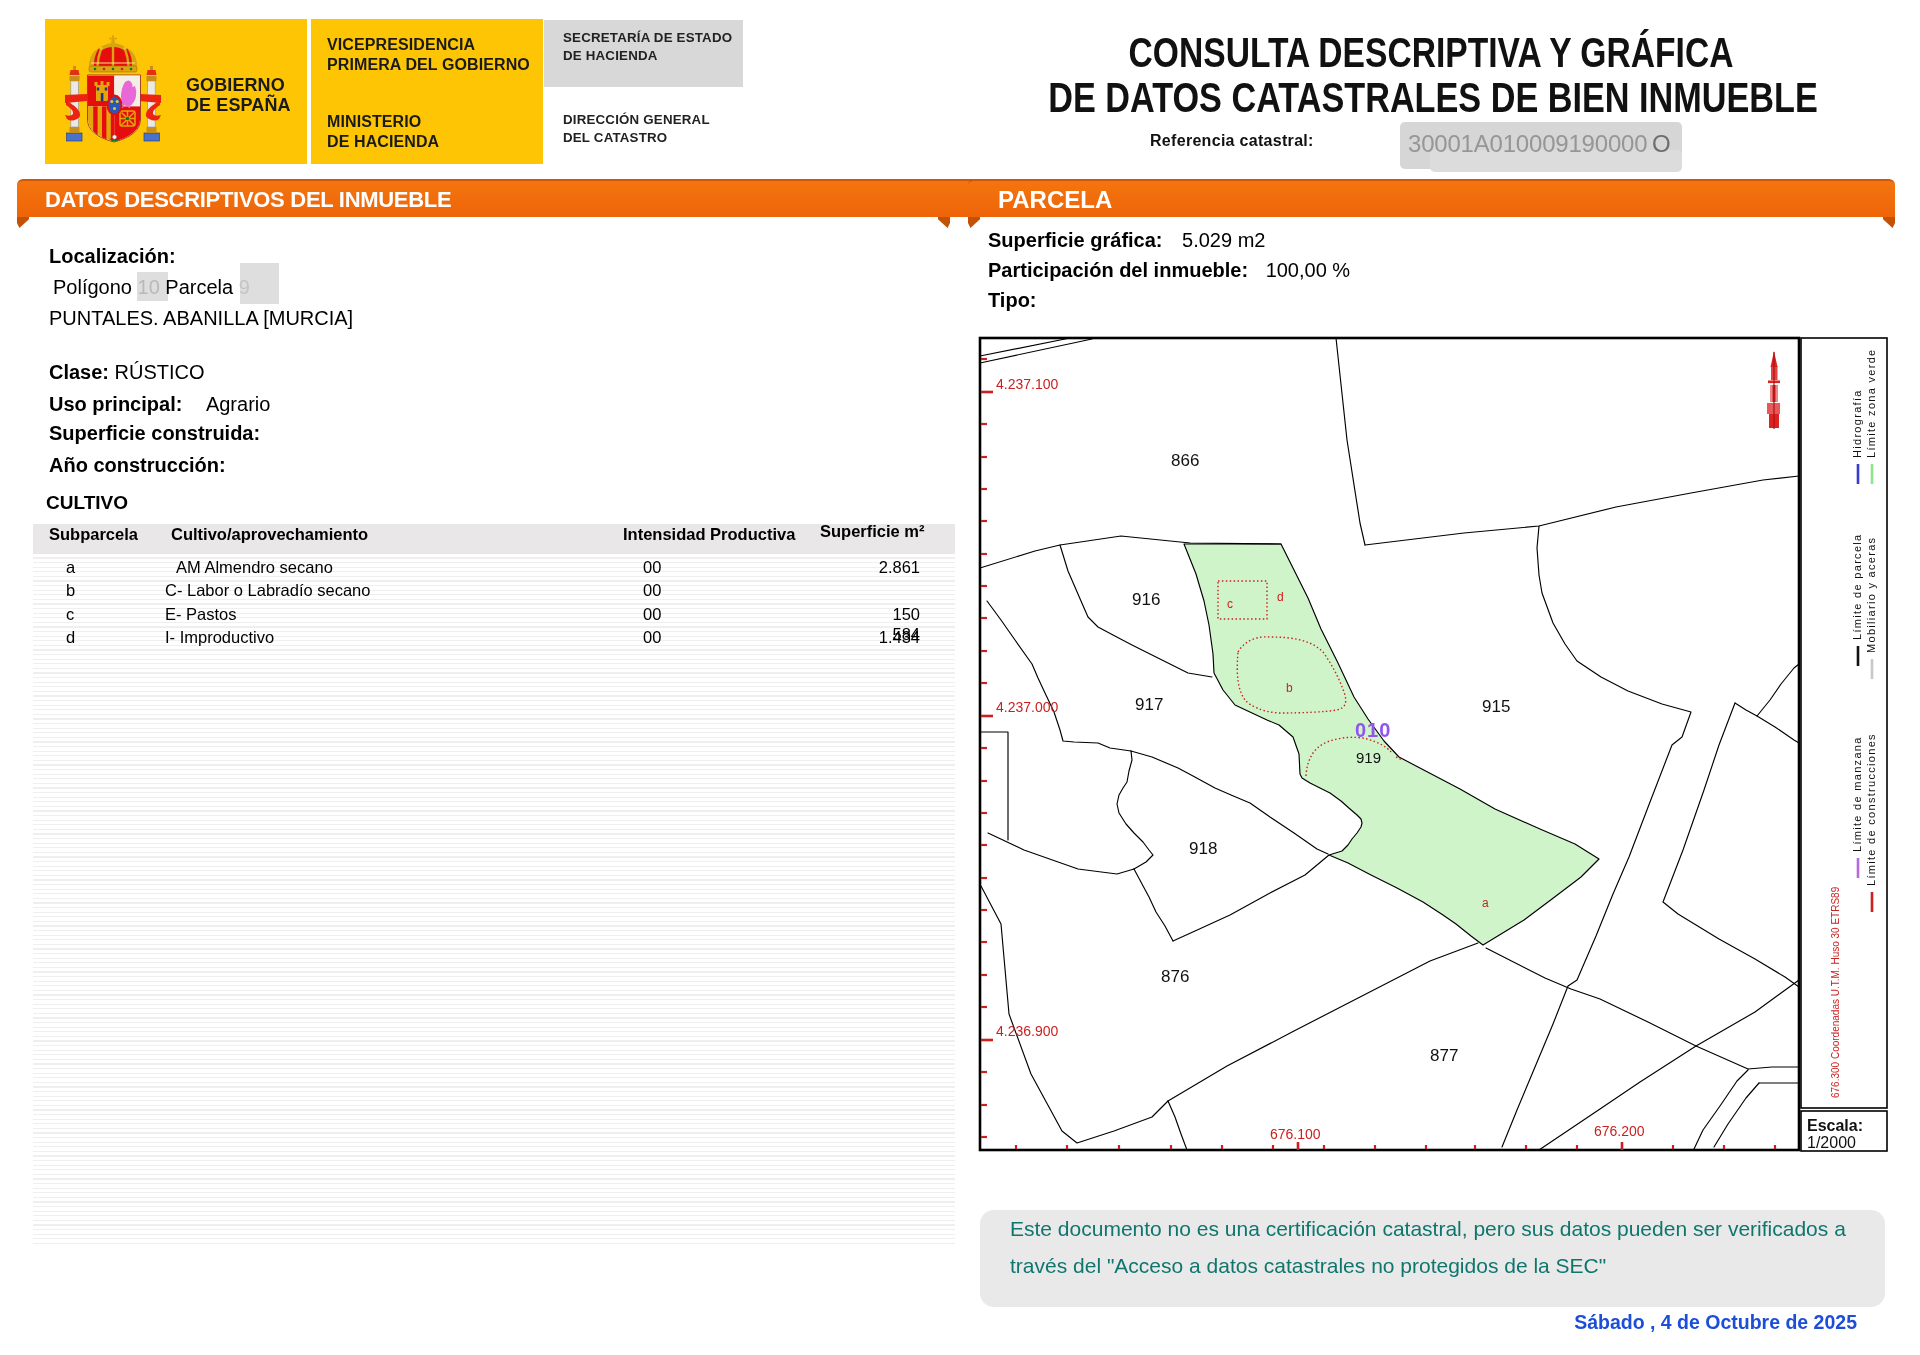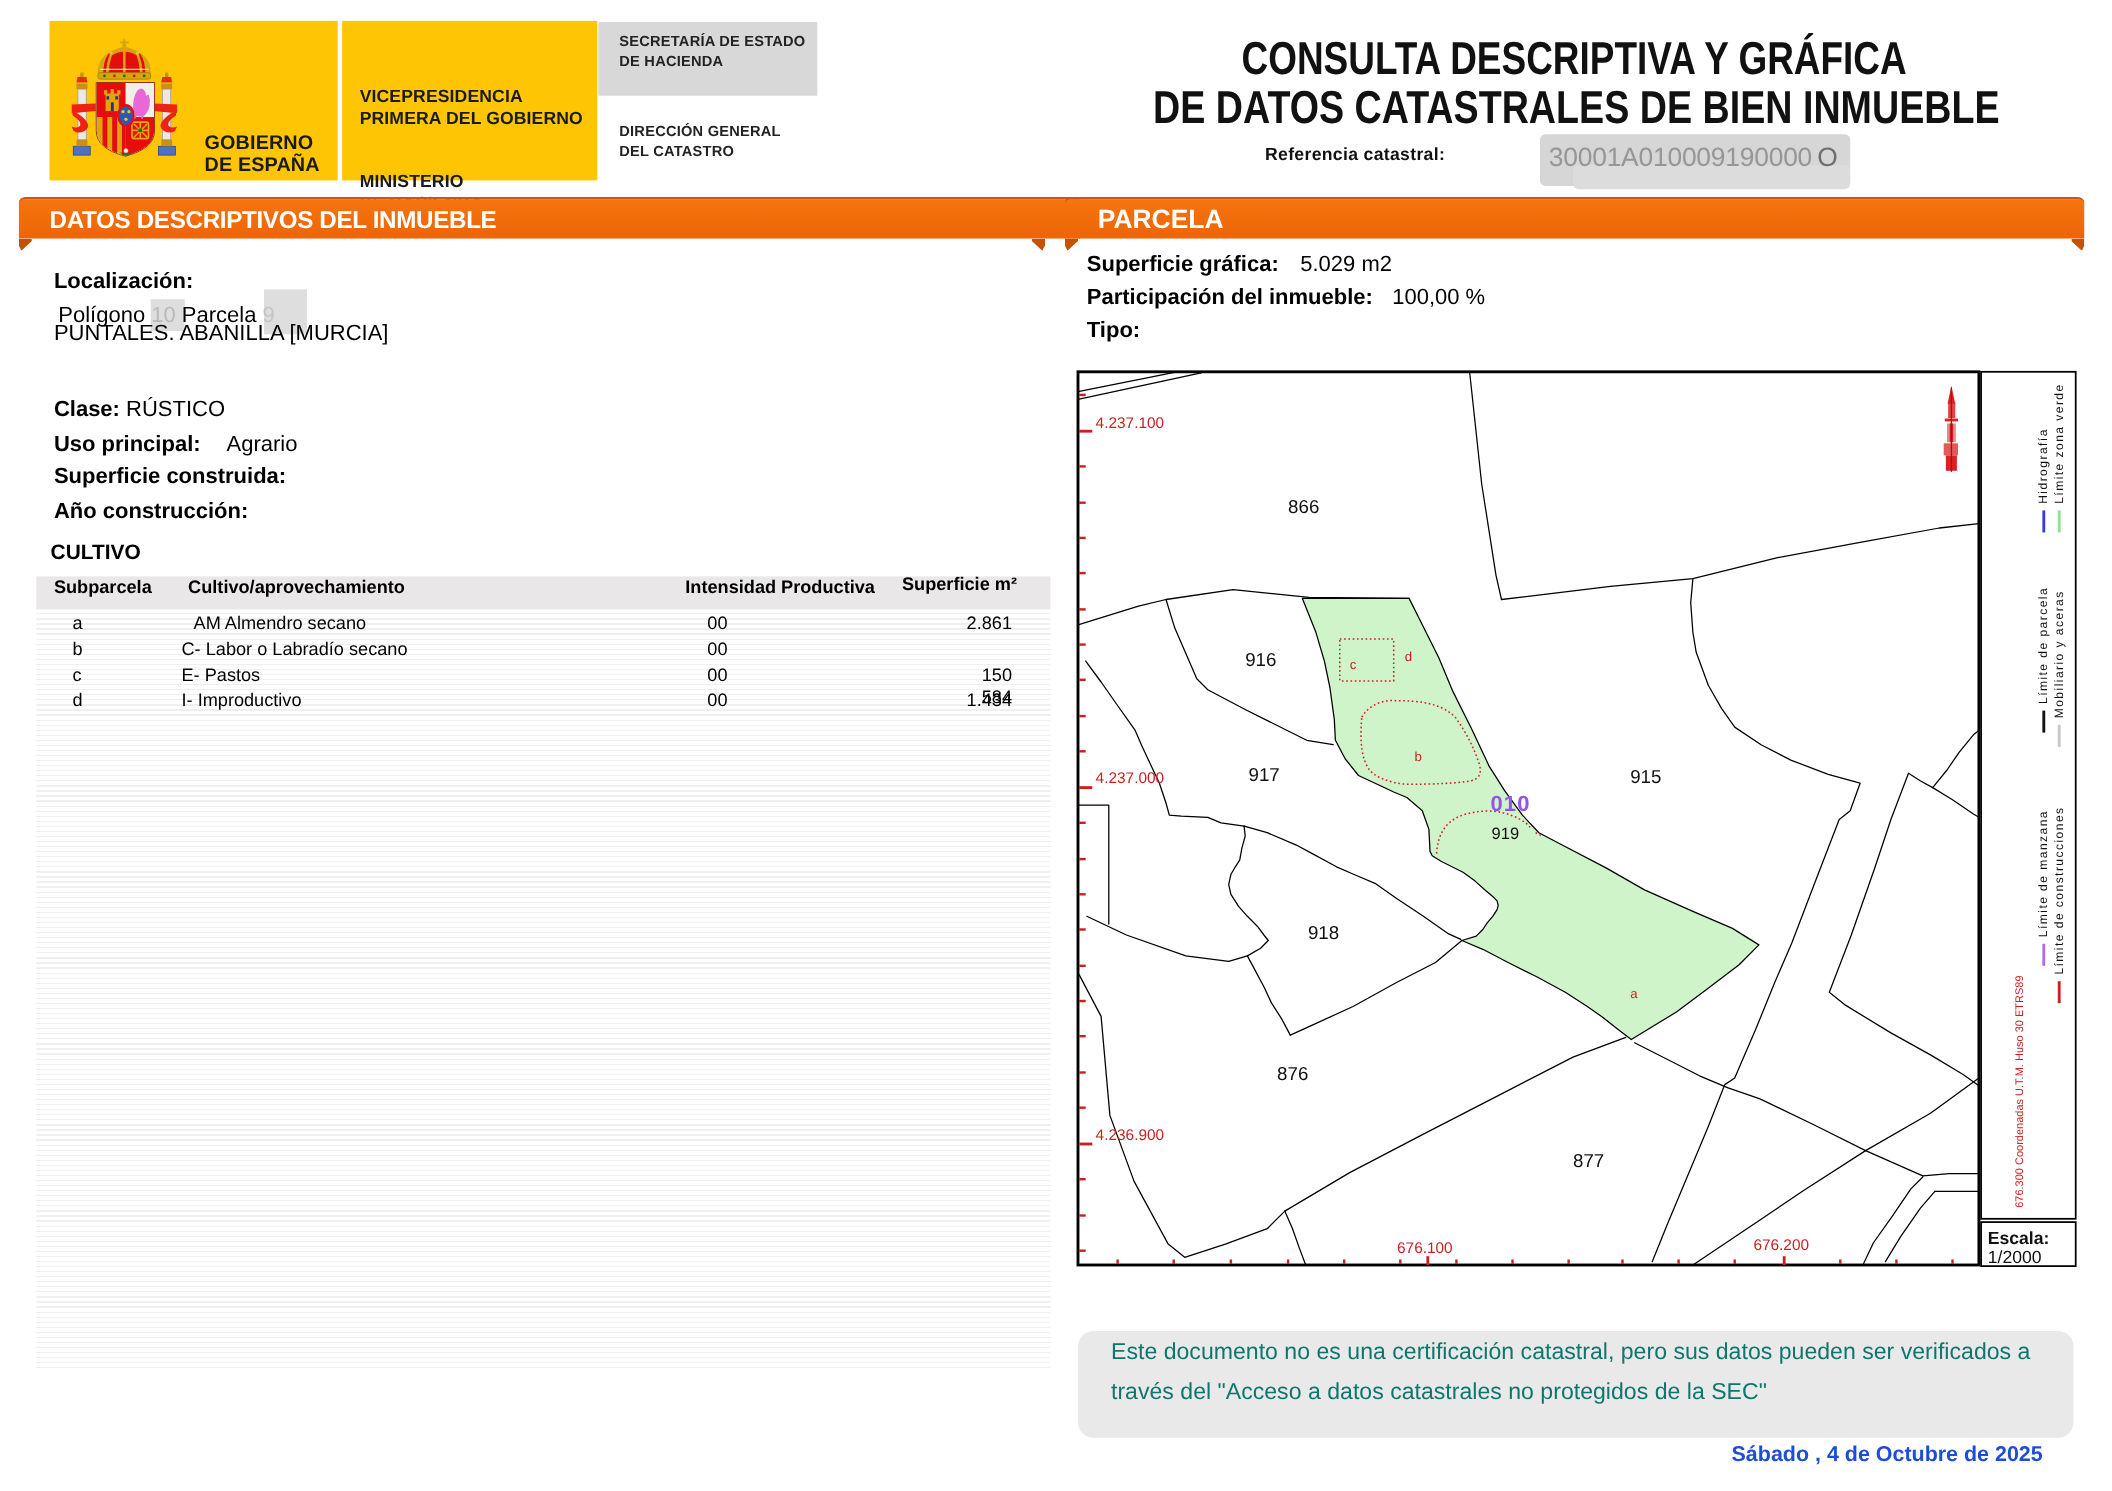"VICEPRESIDENCIA" .htxt { margin-top: 44px -> none }
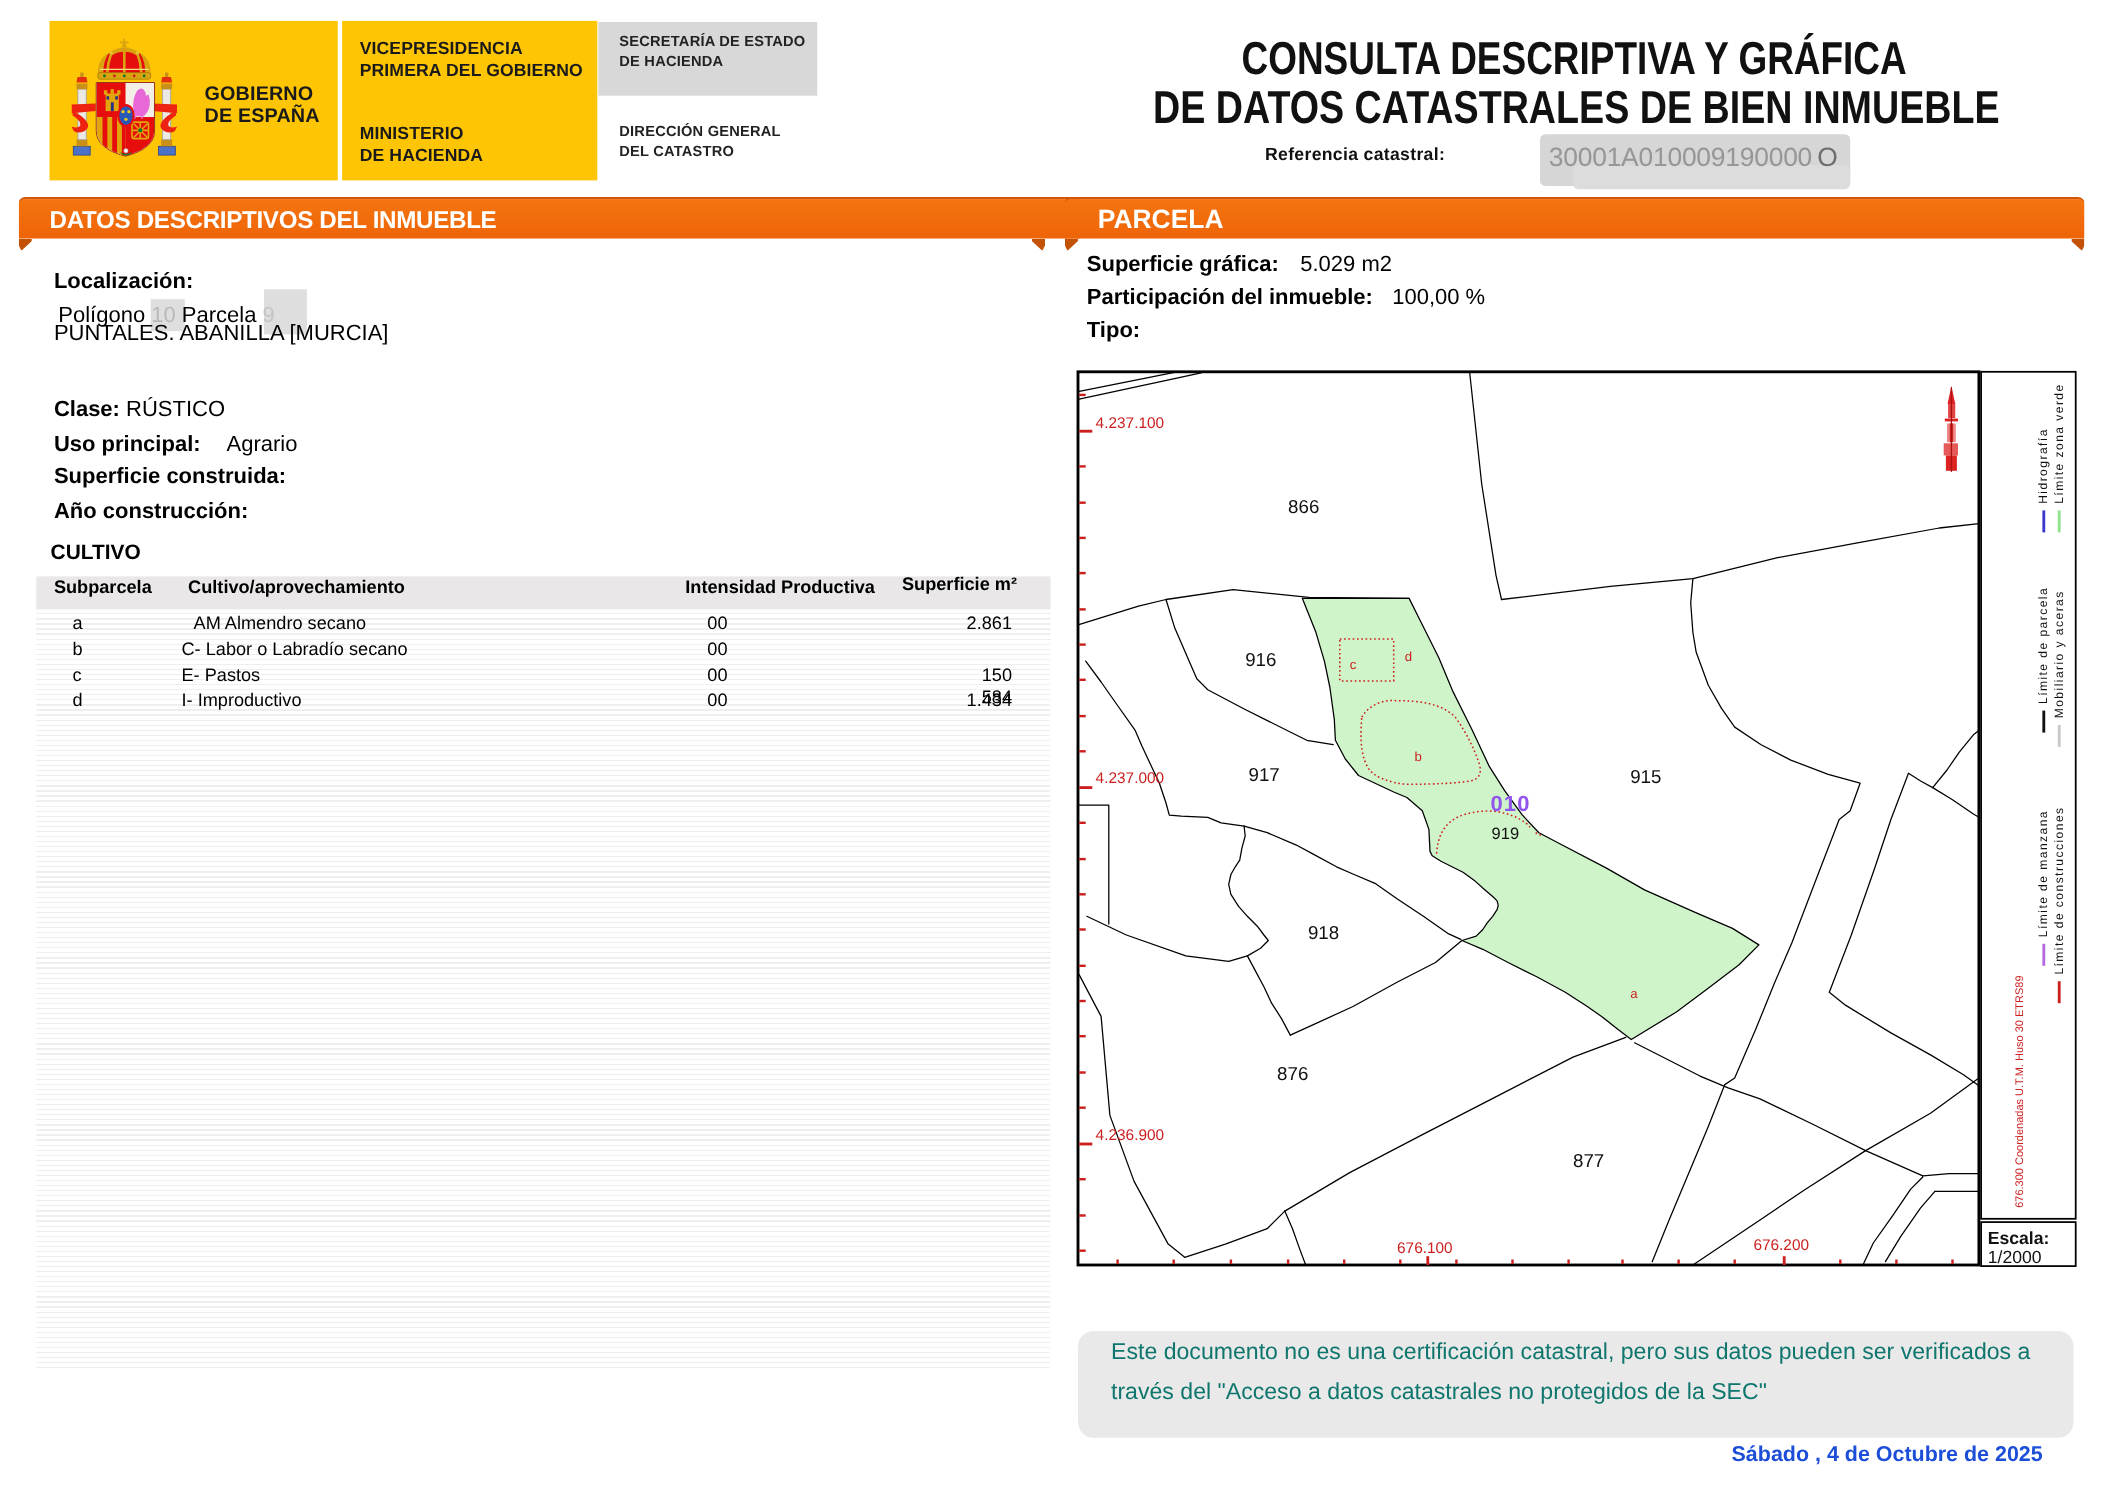"PUNTALES. ABANILLA [MURCIA]" div.abs { top: 292px -> 307px }
